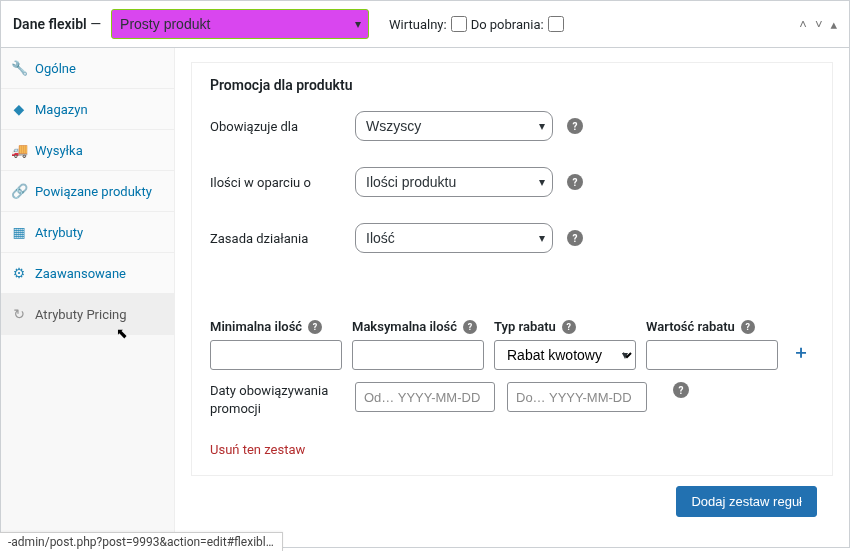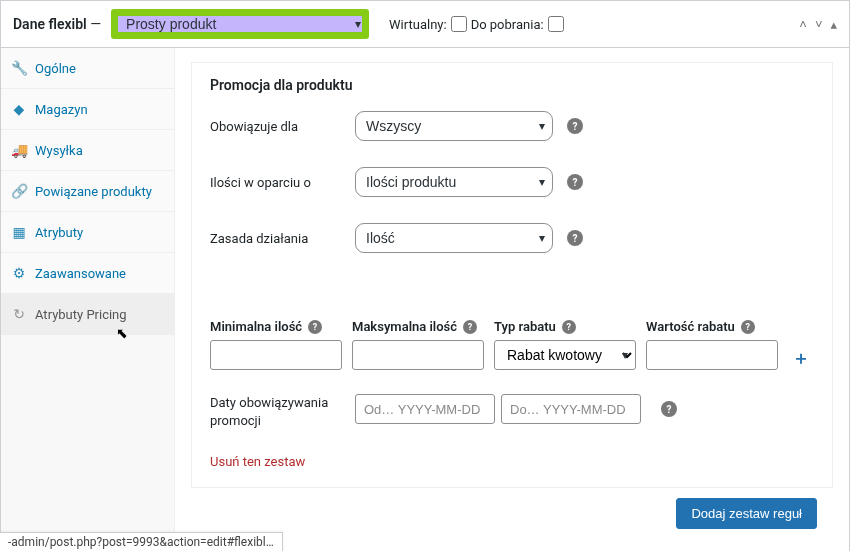"Prosty produkt" .product-type-select { background: #c4b5fd -> #d946ef; border: 7px solid #84cc16 -> 1px solid #84cc16 }
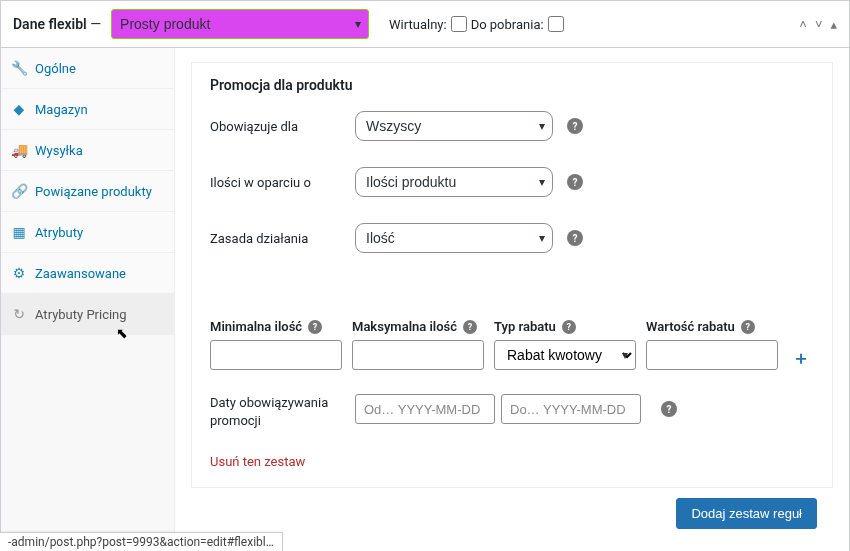"Rabat kwotowy" .rule-row { align-items: flex-end -> flex-start; margin-bottom: 24px -> 12px }
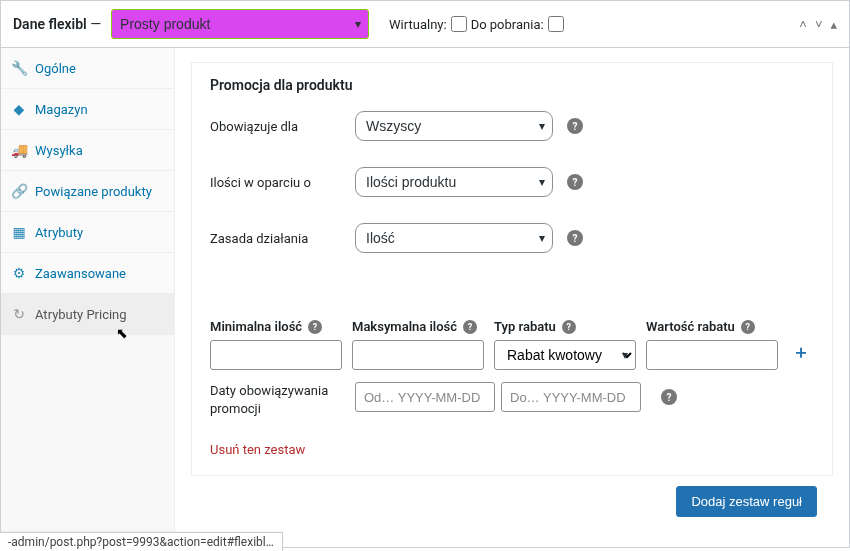"Od… YYYY-MM-DD" .date-inputs { align-items: center -> flex-start; gap: 6px -> 12px }
